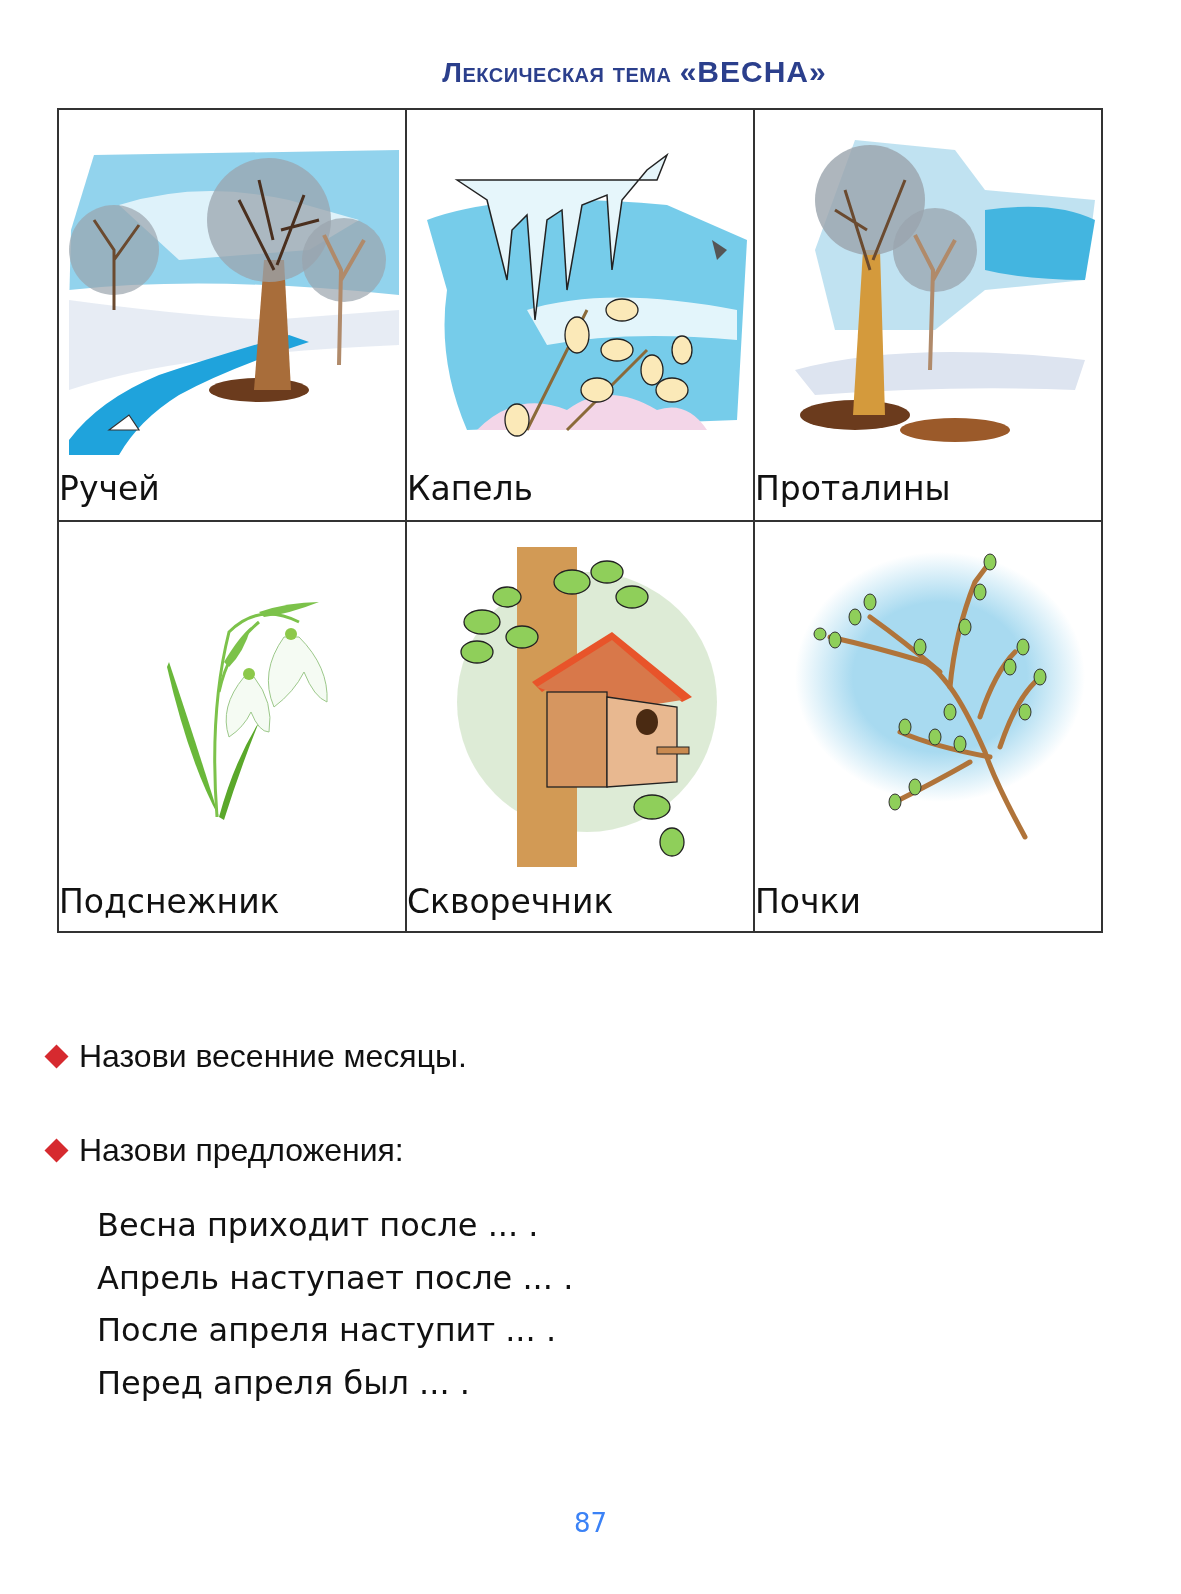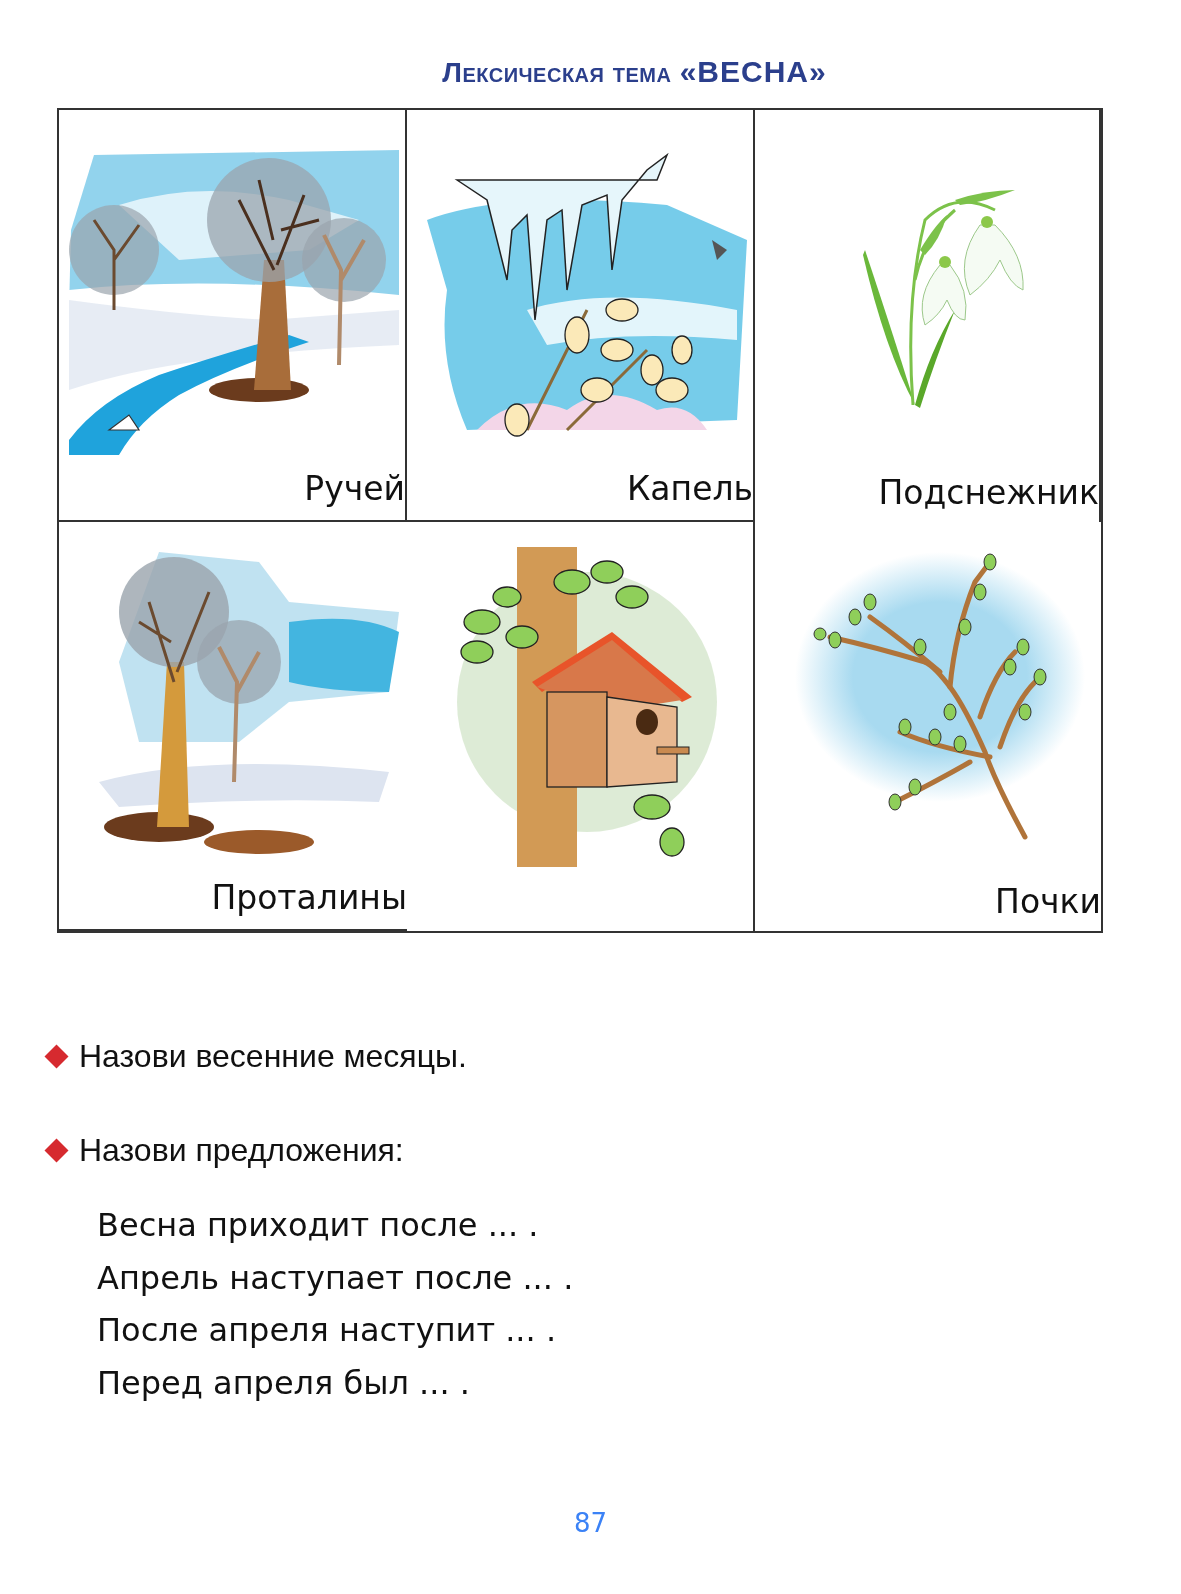"Ручей" .cell .label { text-align: right -> left }
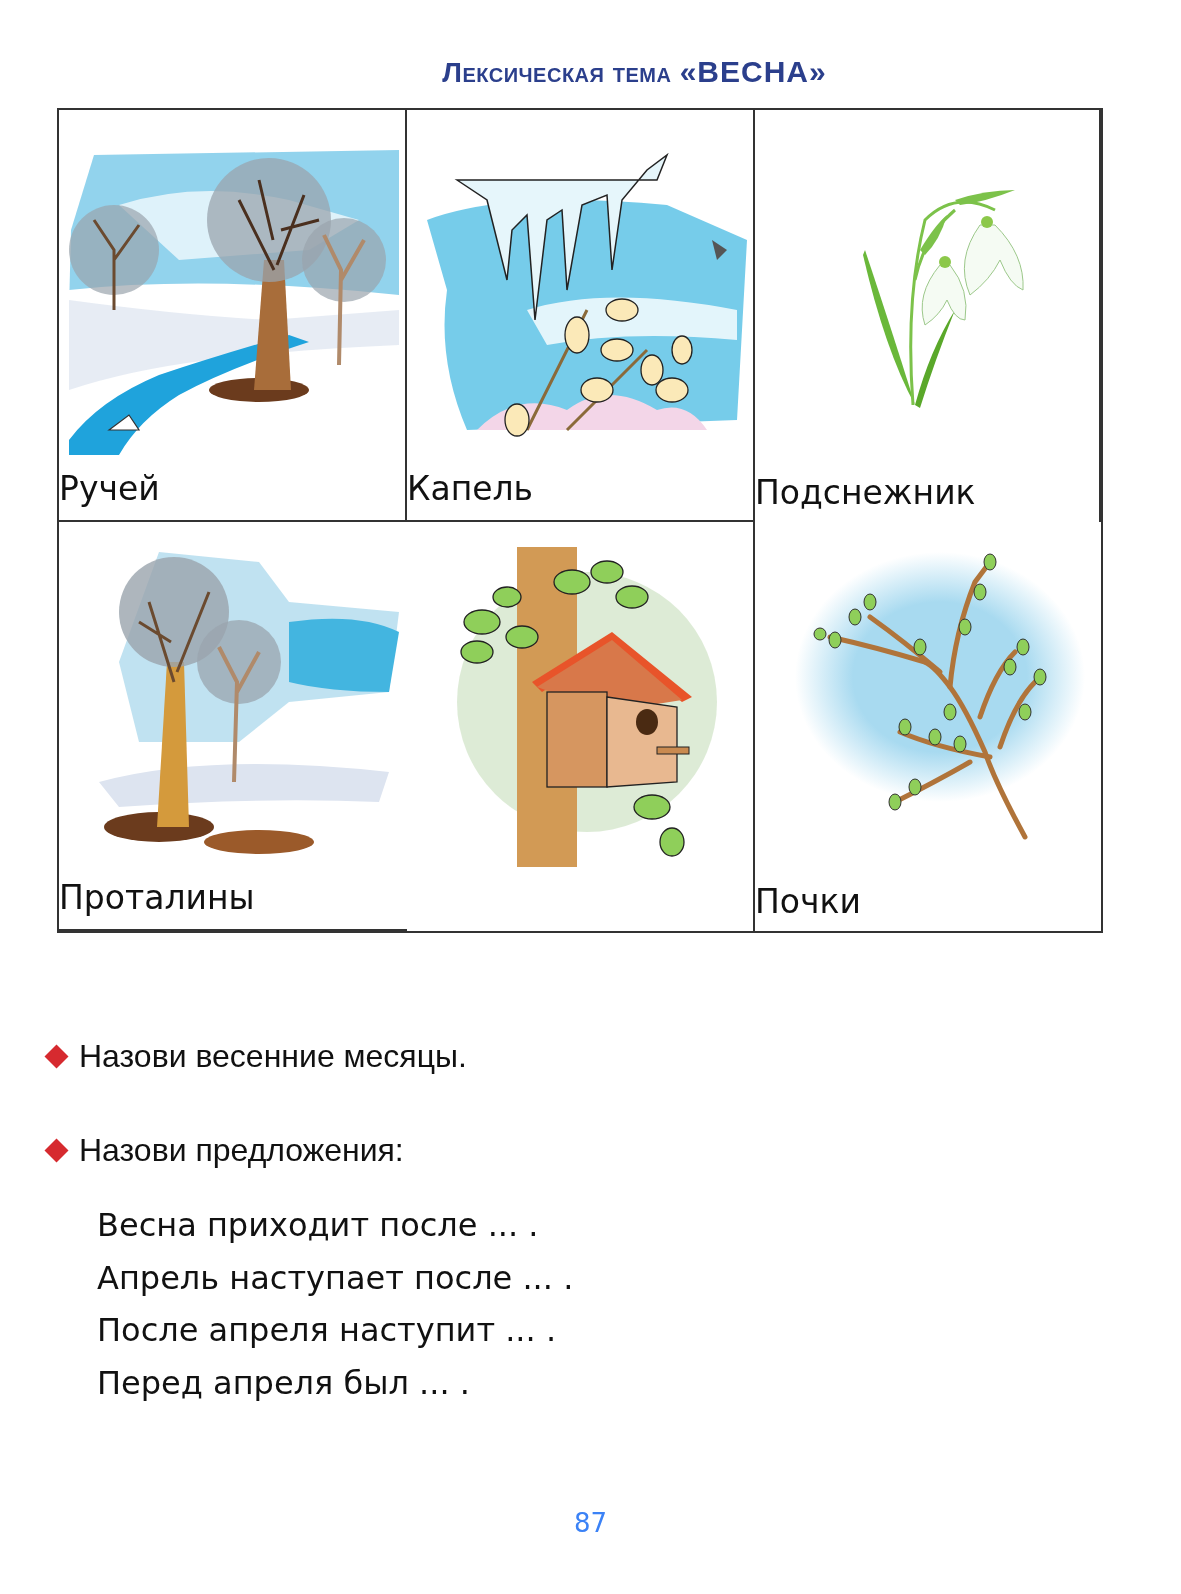"Подснежник" div.cell { order: before "Проталины" -> after "Проталины" }
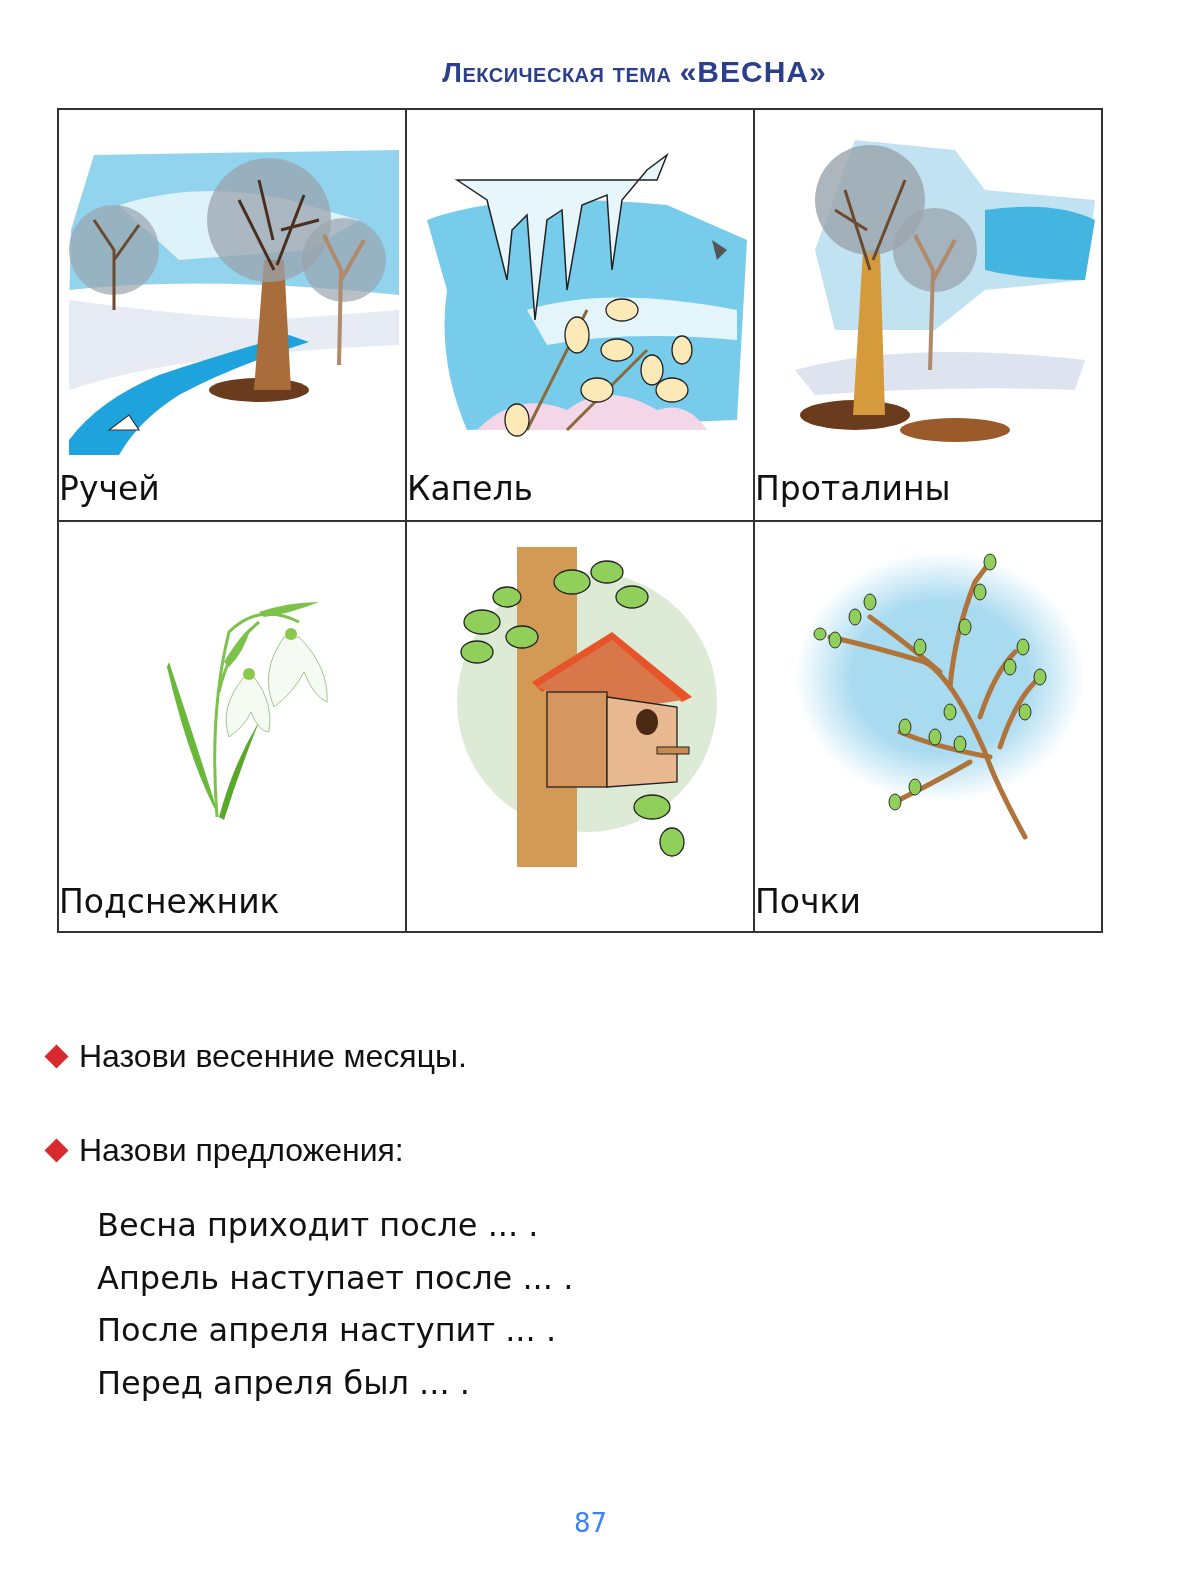"Скворечник" div.label { html: none -> <div>Скворечник</div> }
